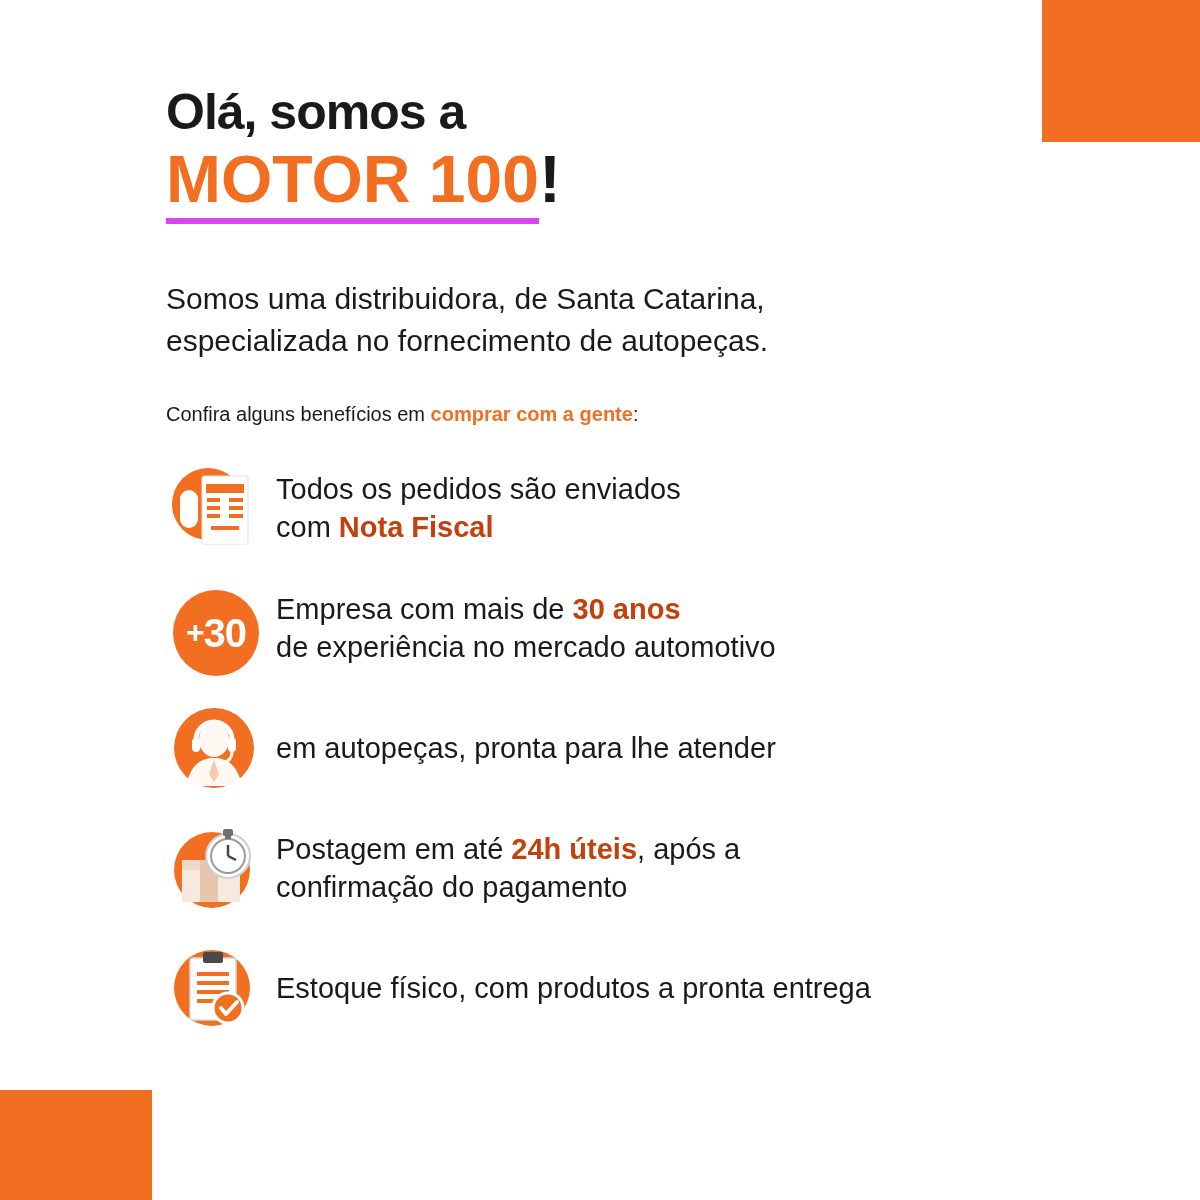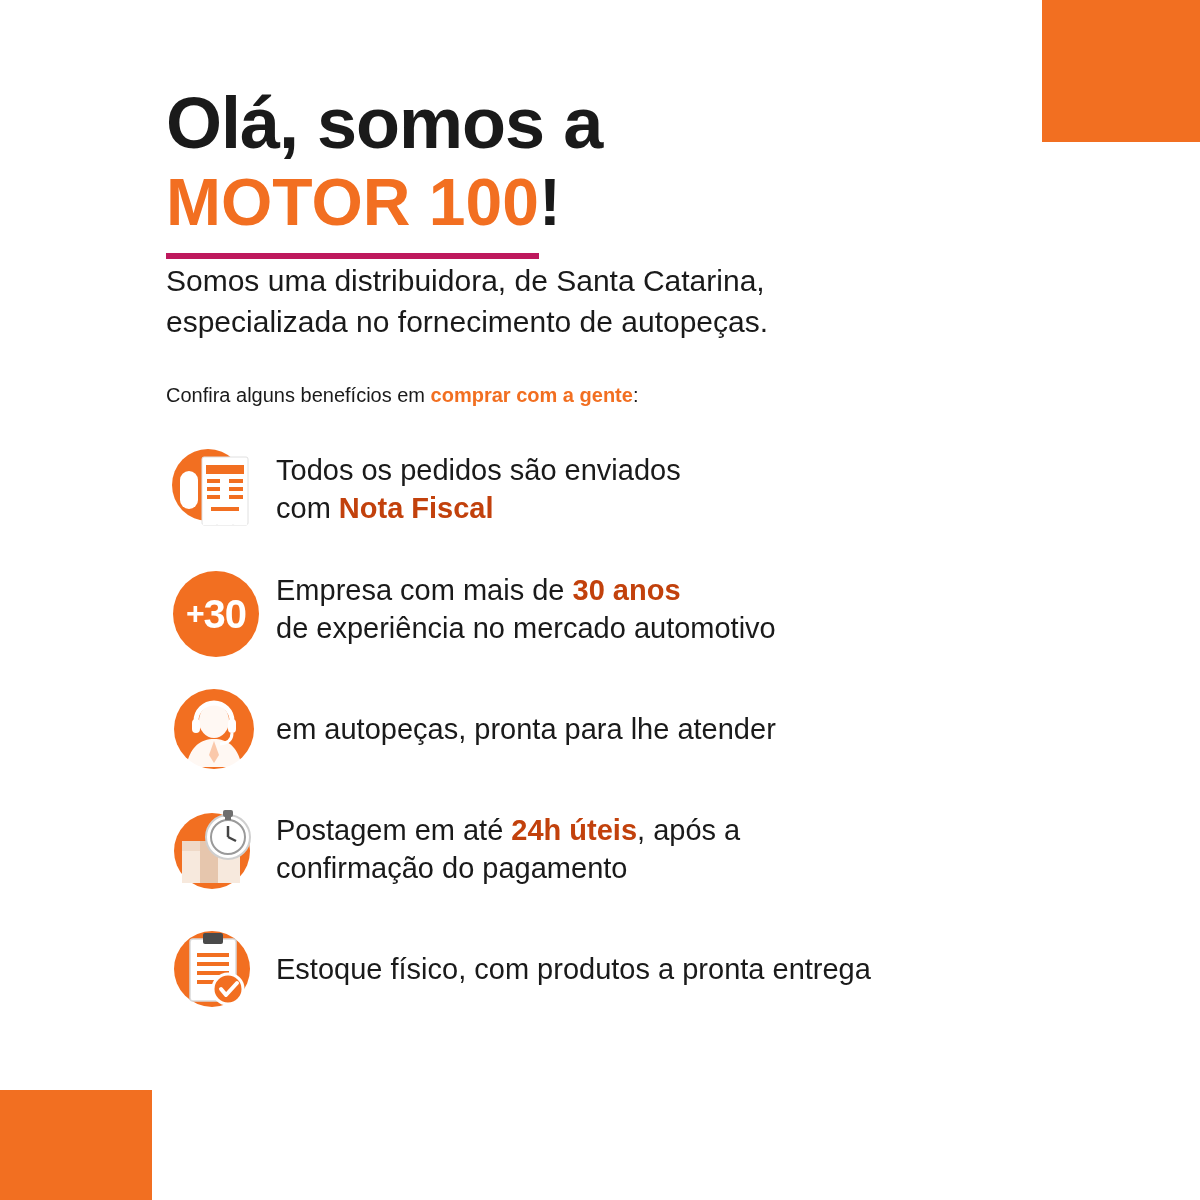"Olá, somos a" .headline-1 { font-size: 72px -> 50px }
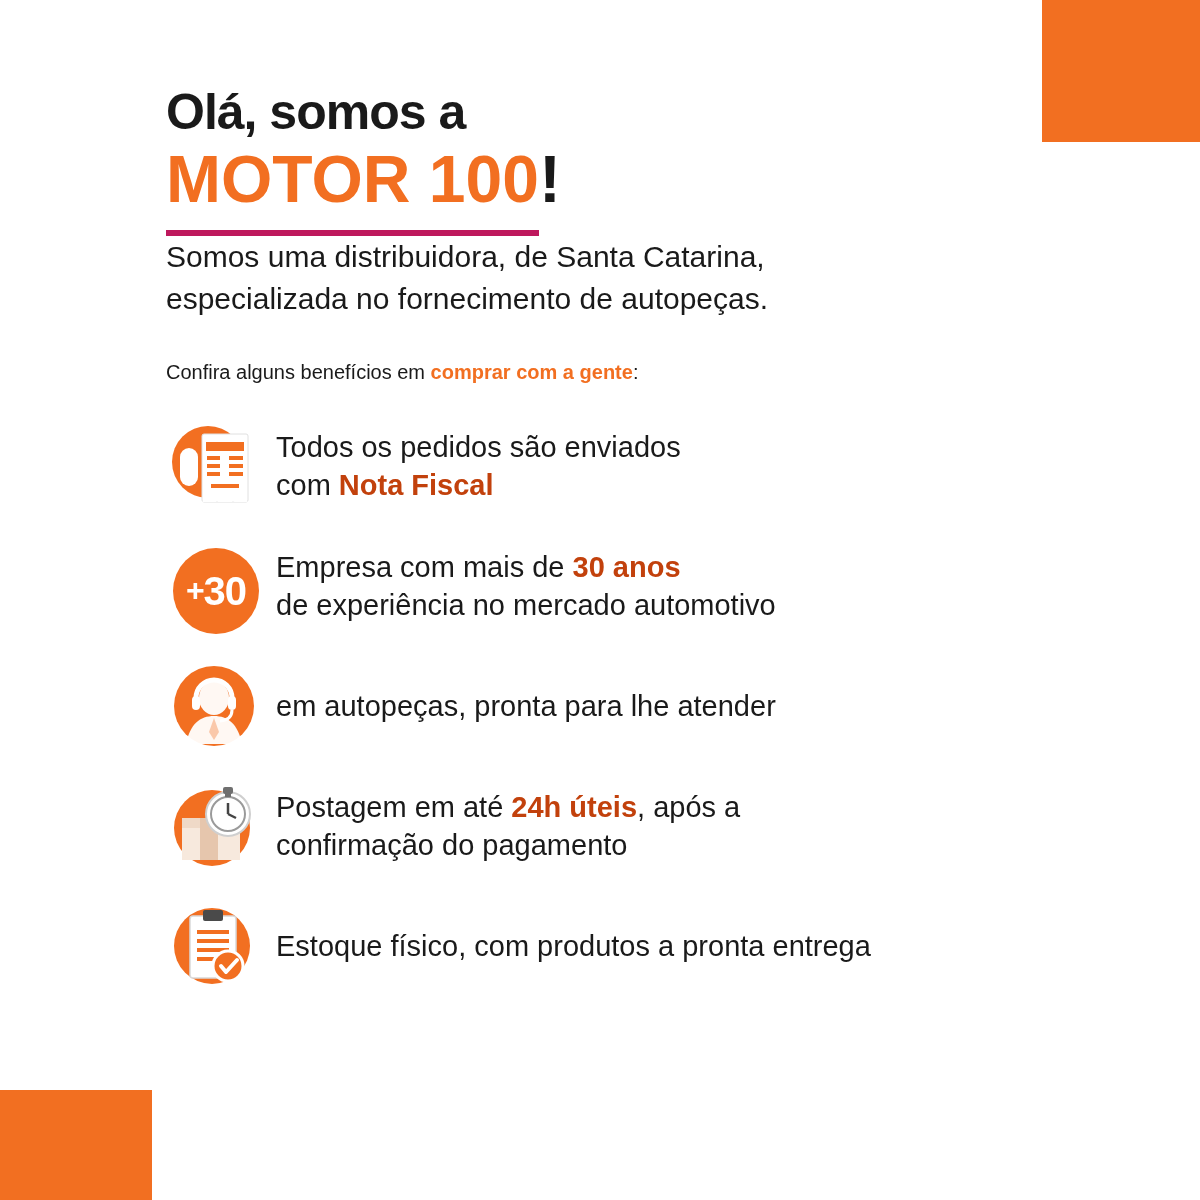"MOTOR 100" .headline-2 .brand { border-bottom: 6px solid #be185d -> 6px solid #d946ef; padding-bottom: 14px -> 2px }
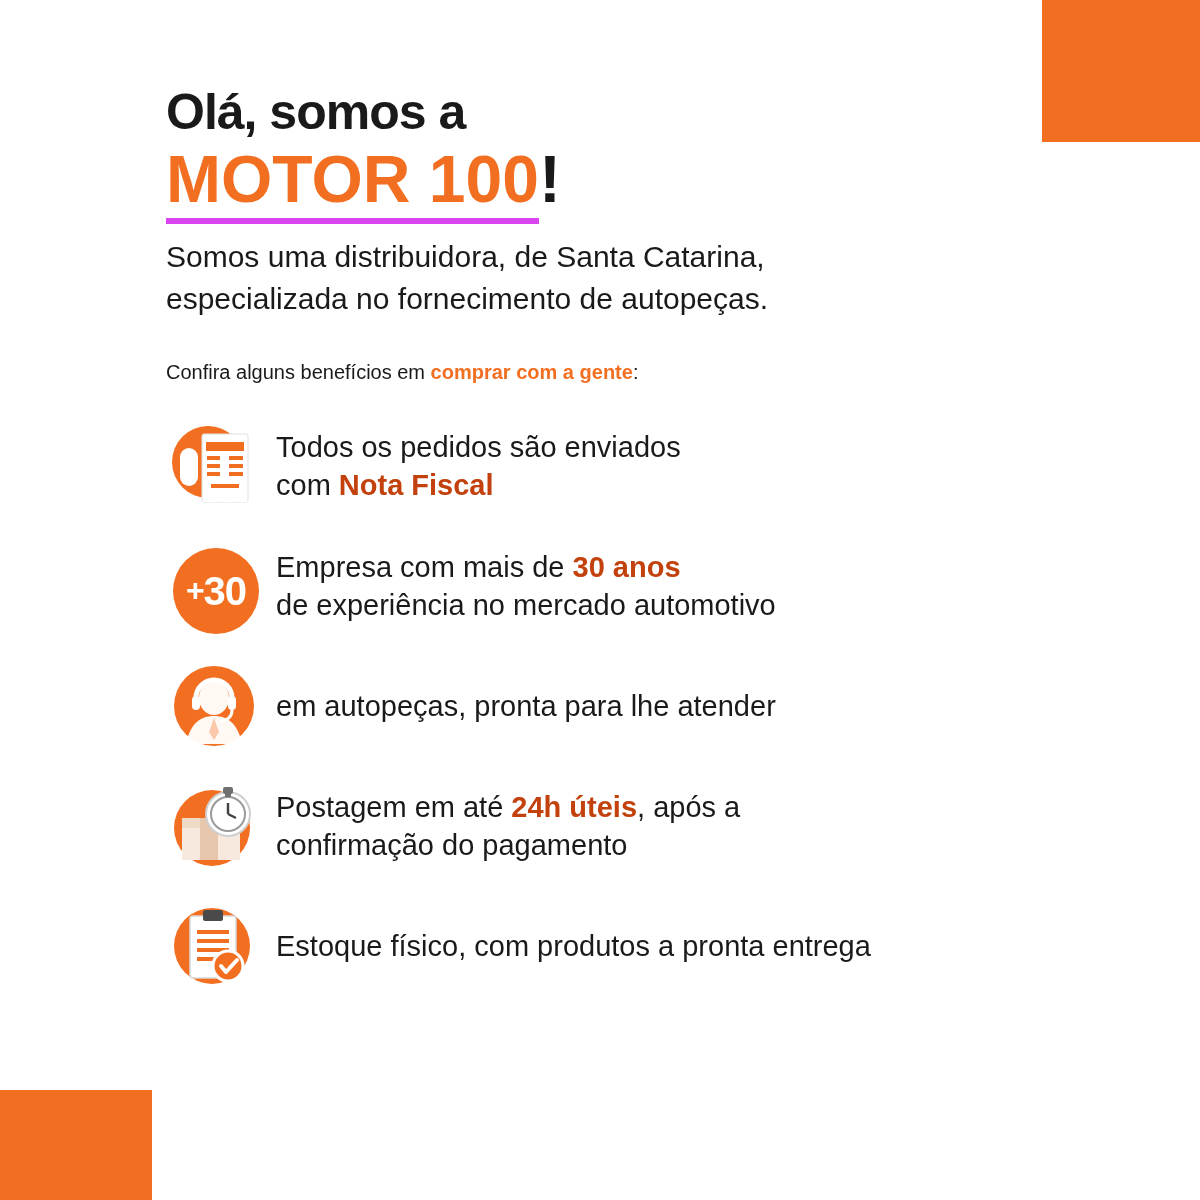"Somos uma distribuidora, de Santa" .intro { margin-top: 20px -> 62px }
